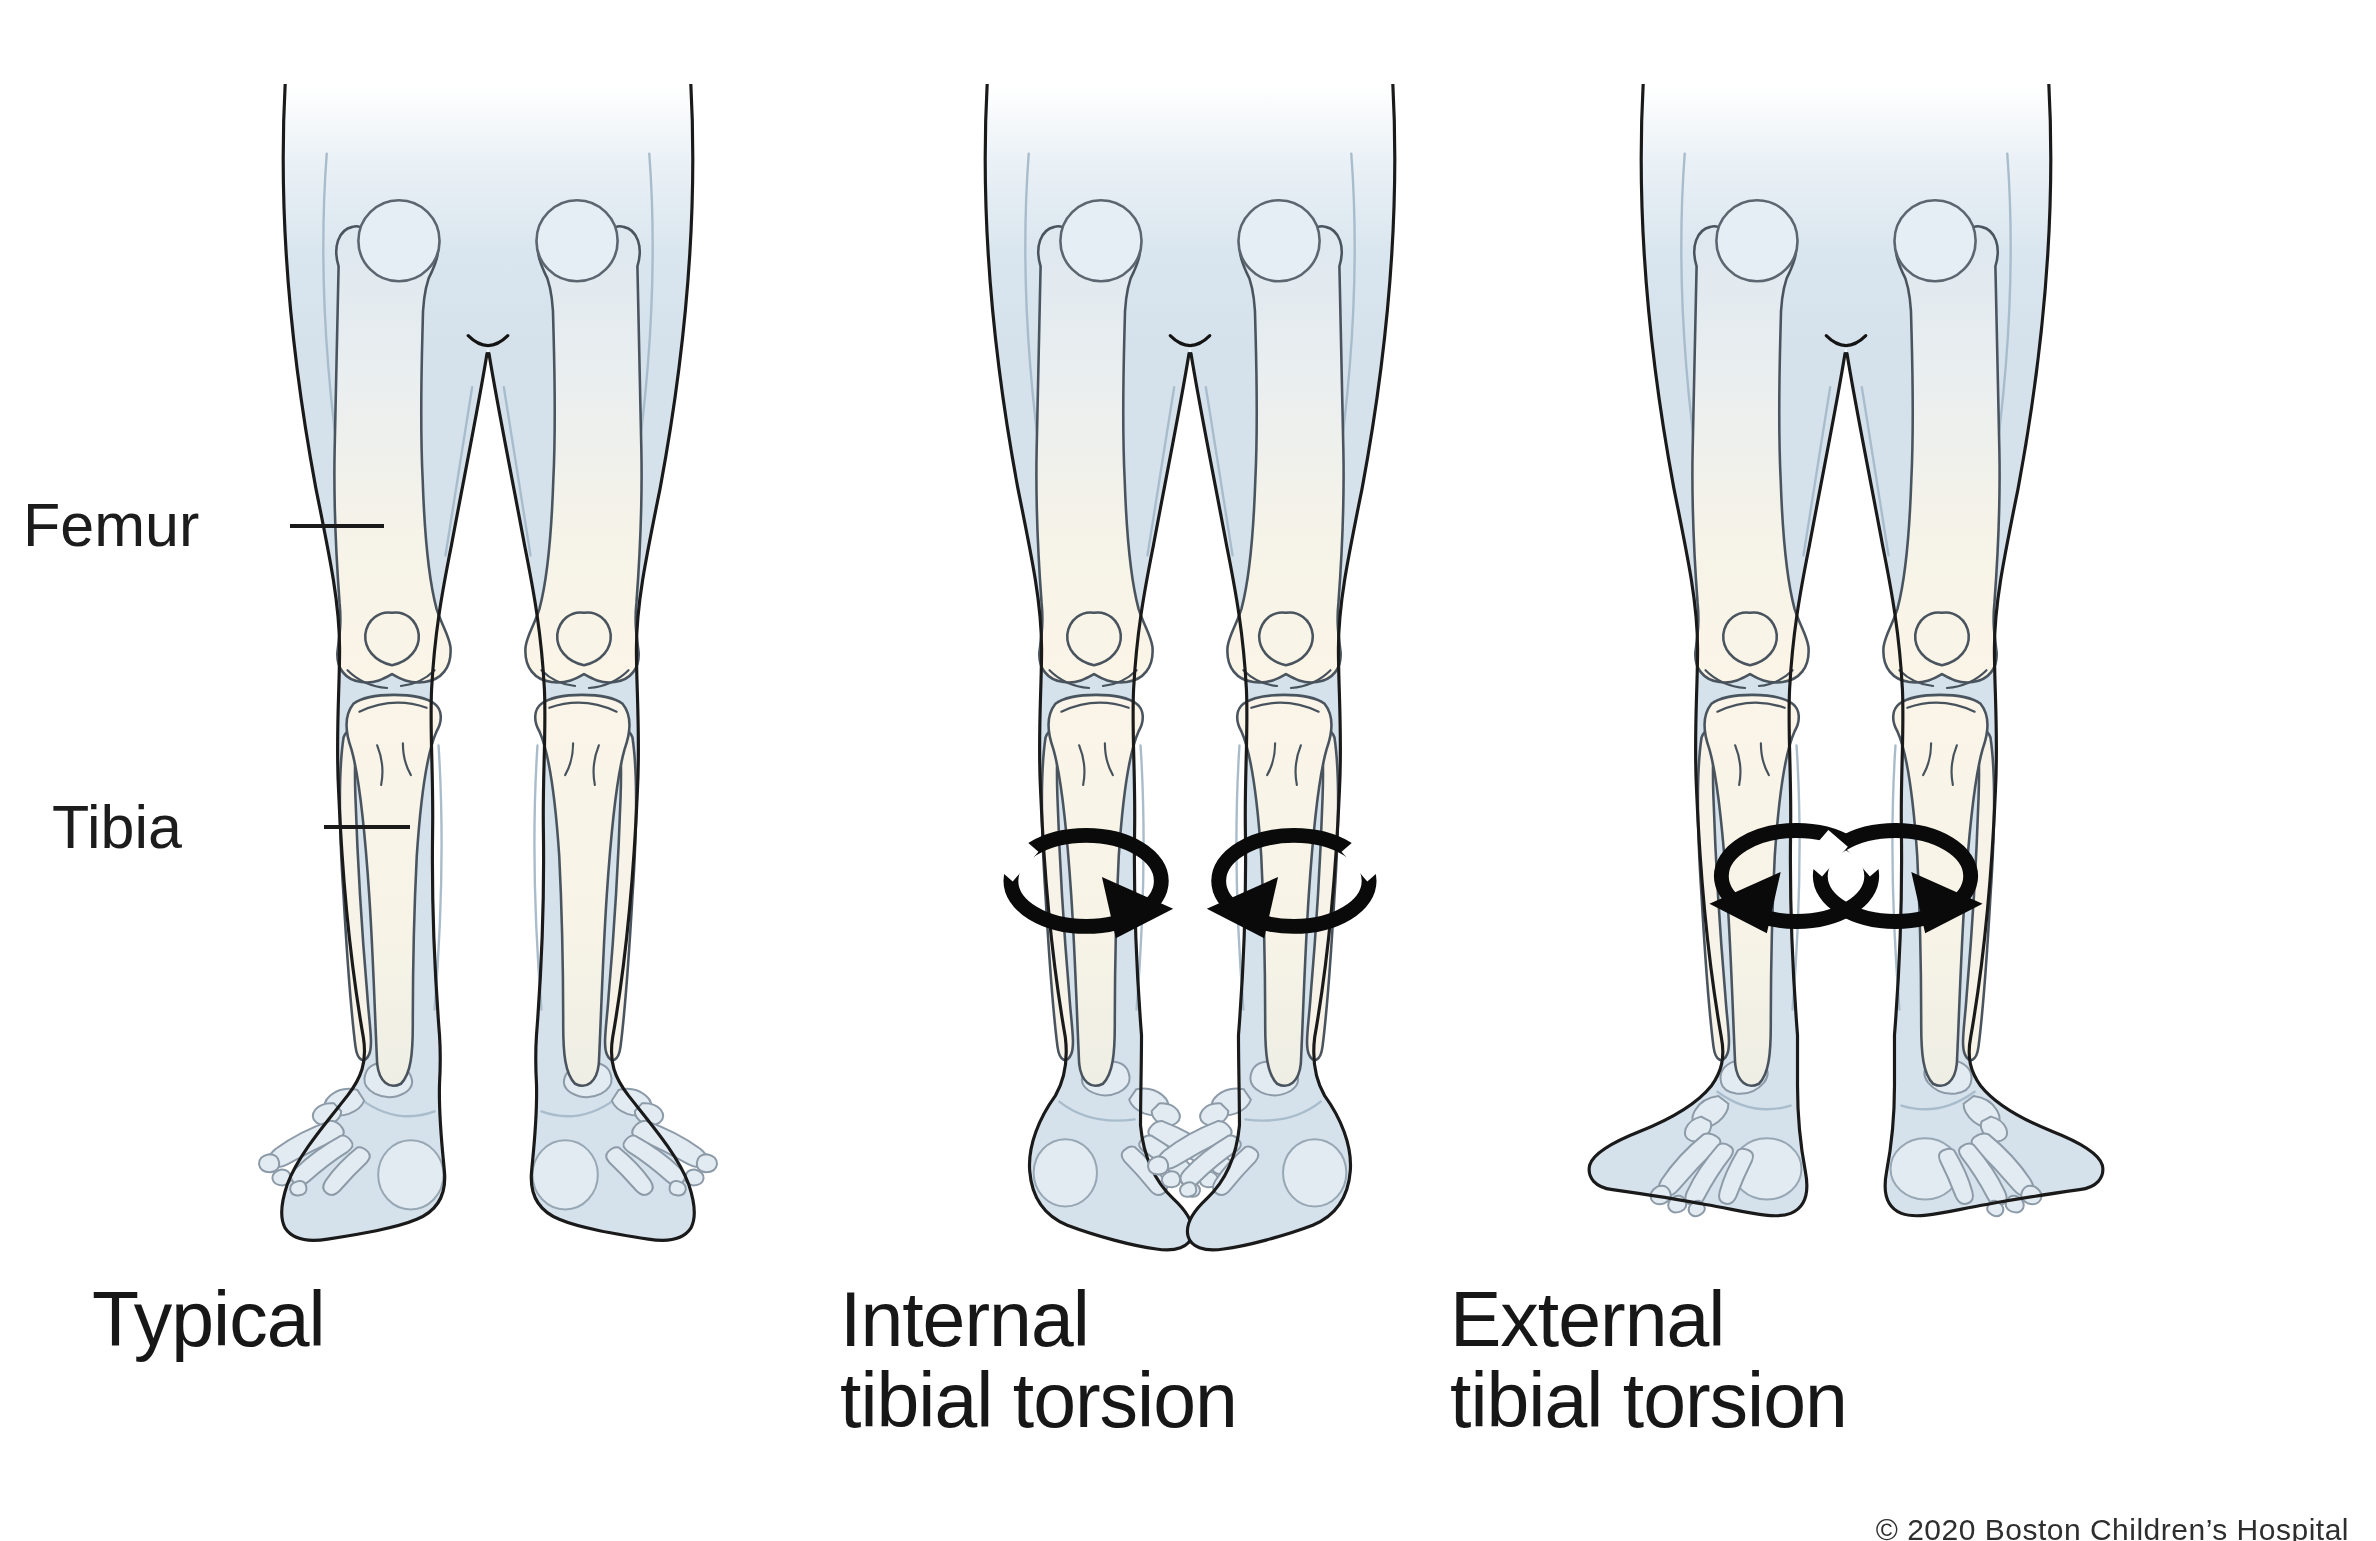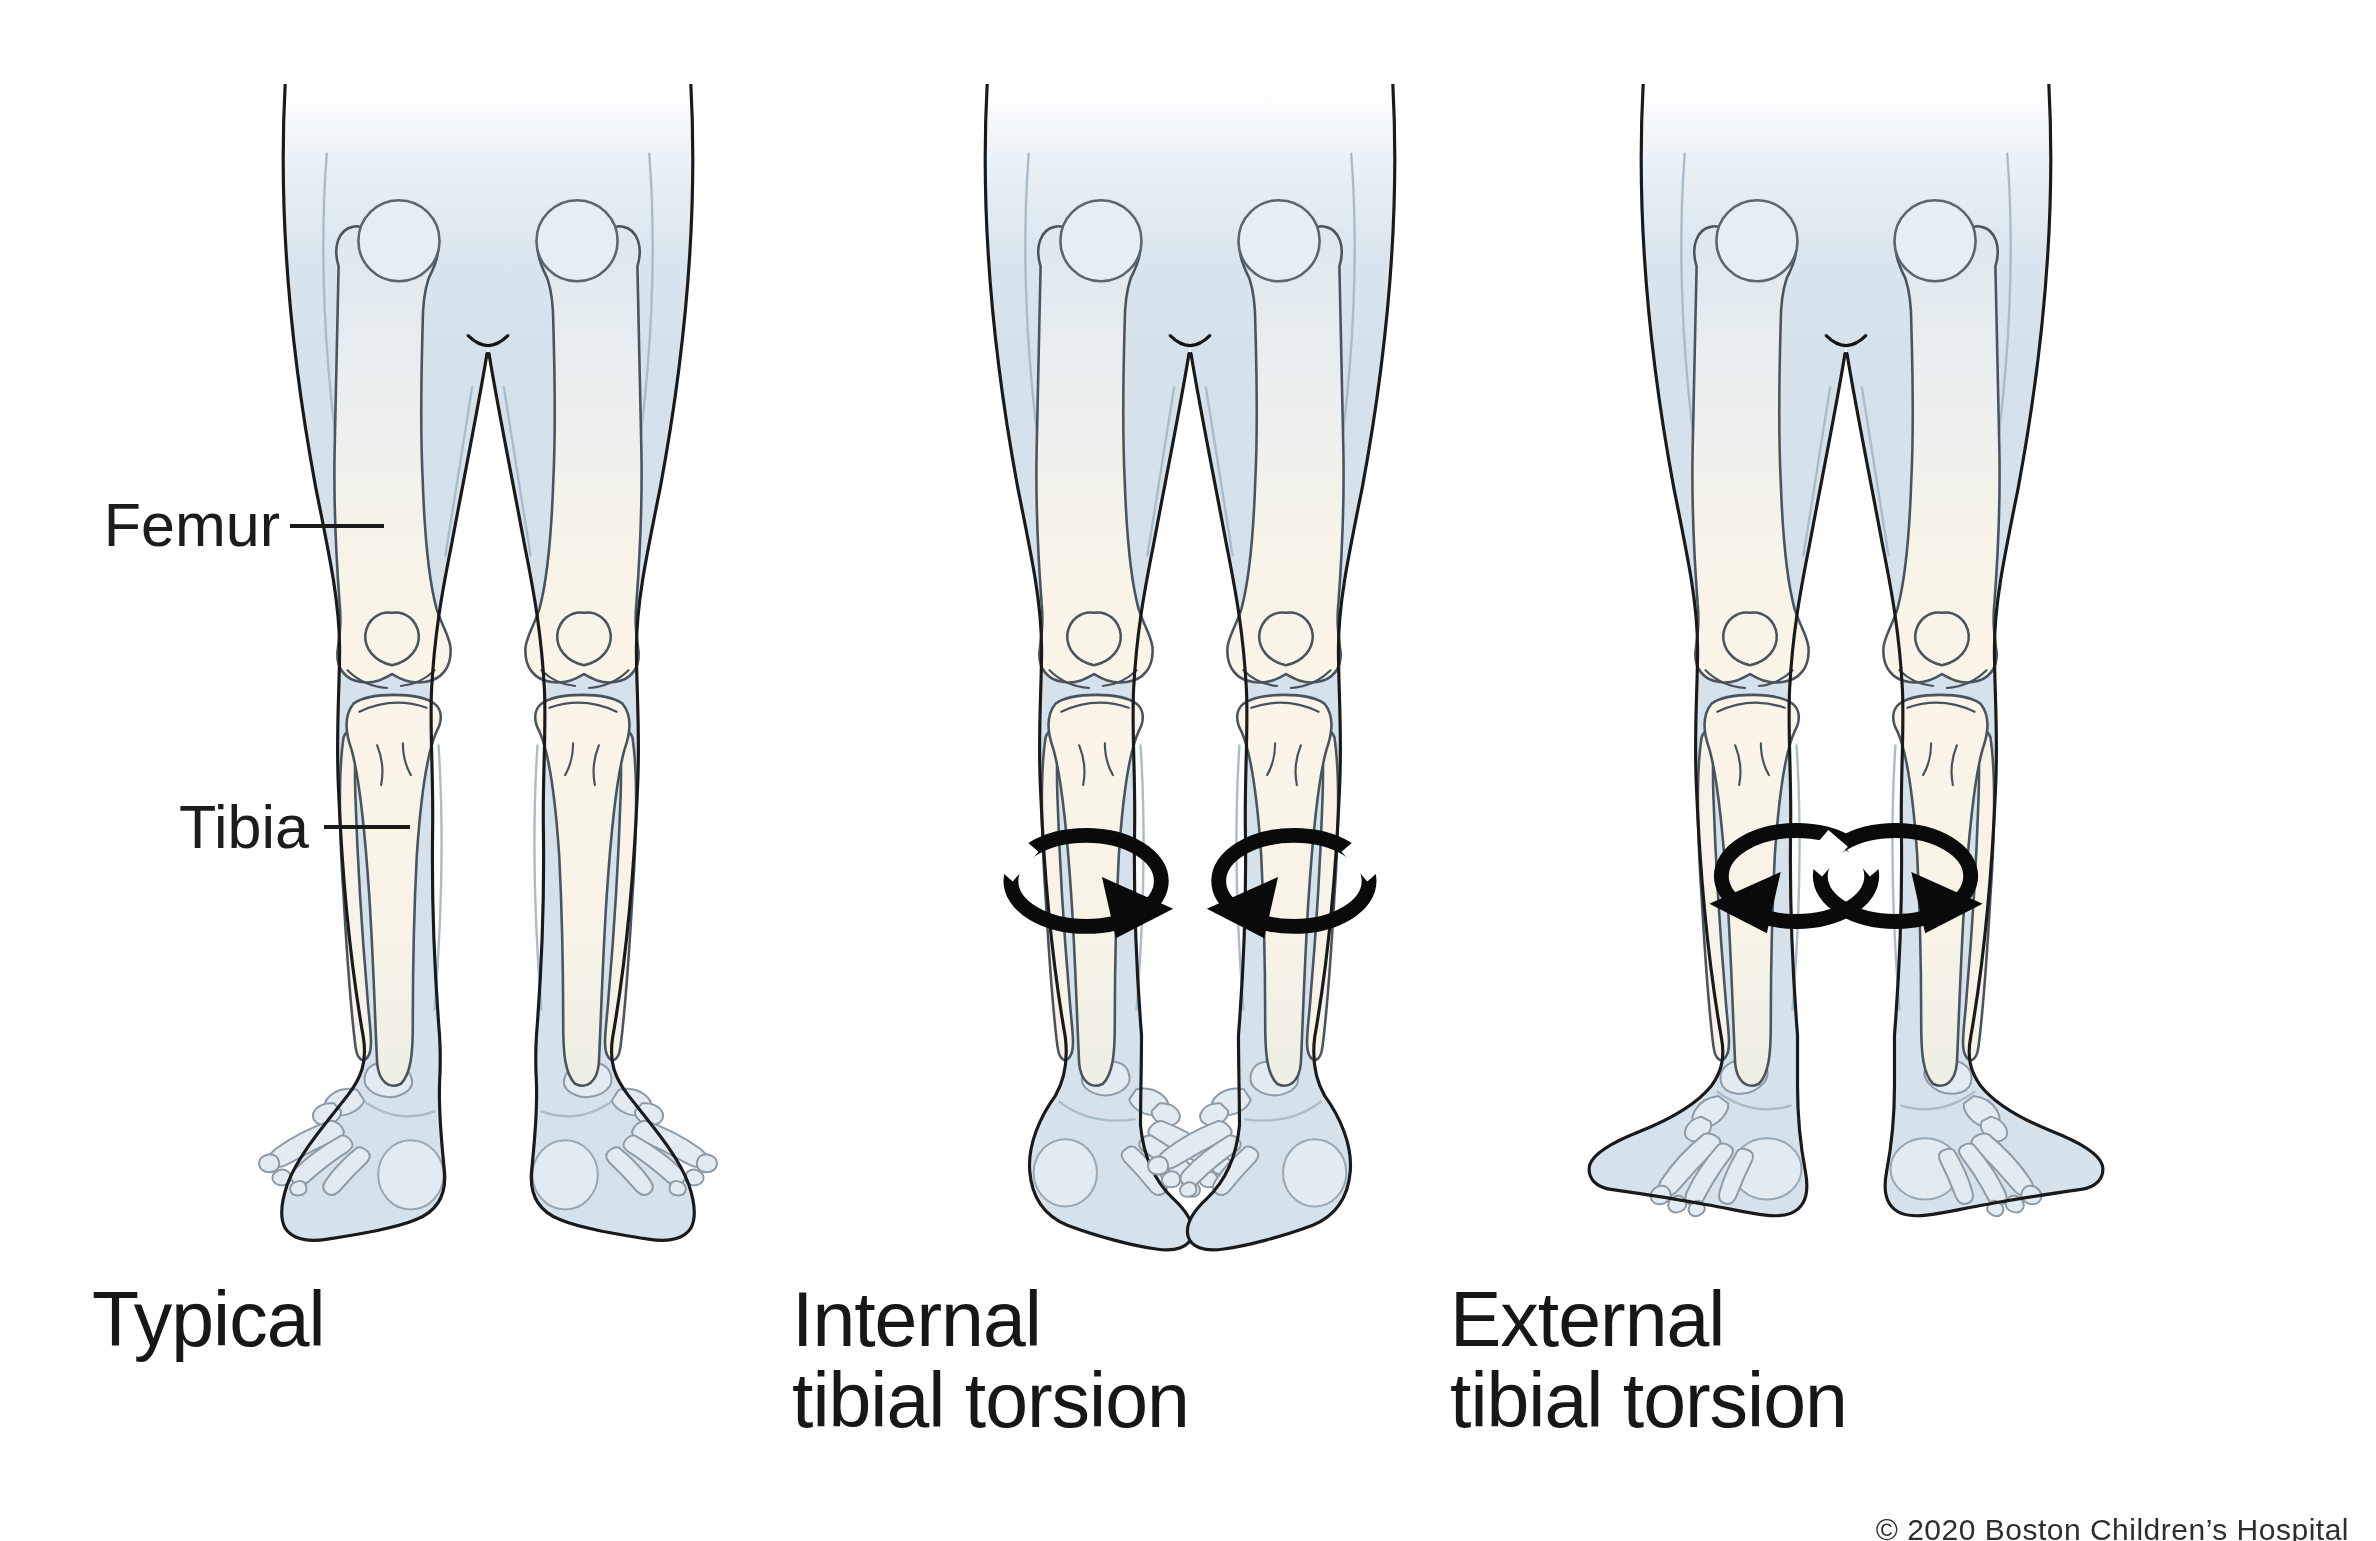"Femur" .anno { text-align: right -> left }
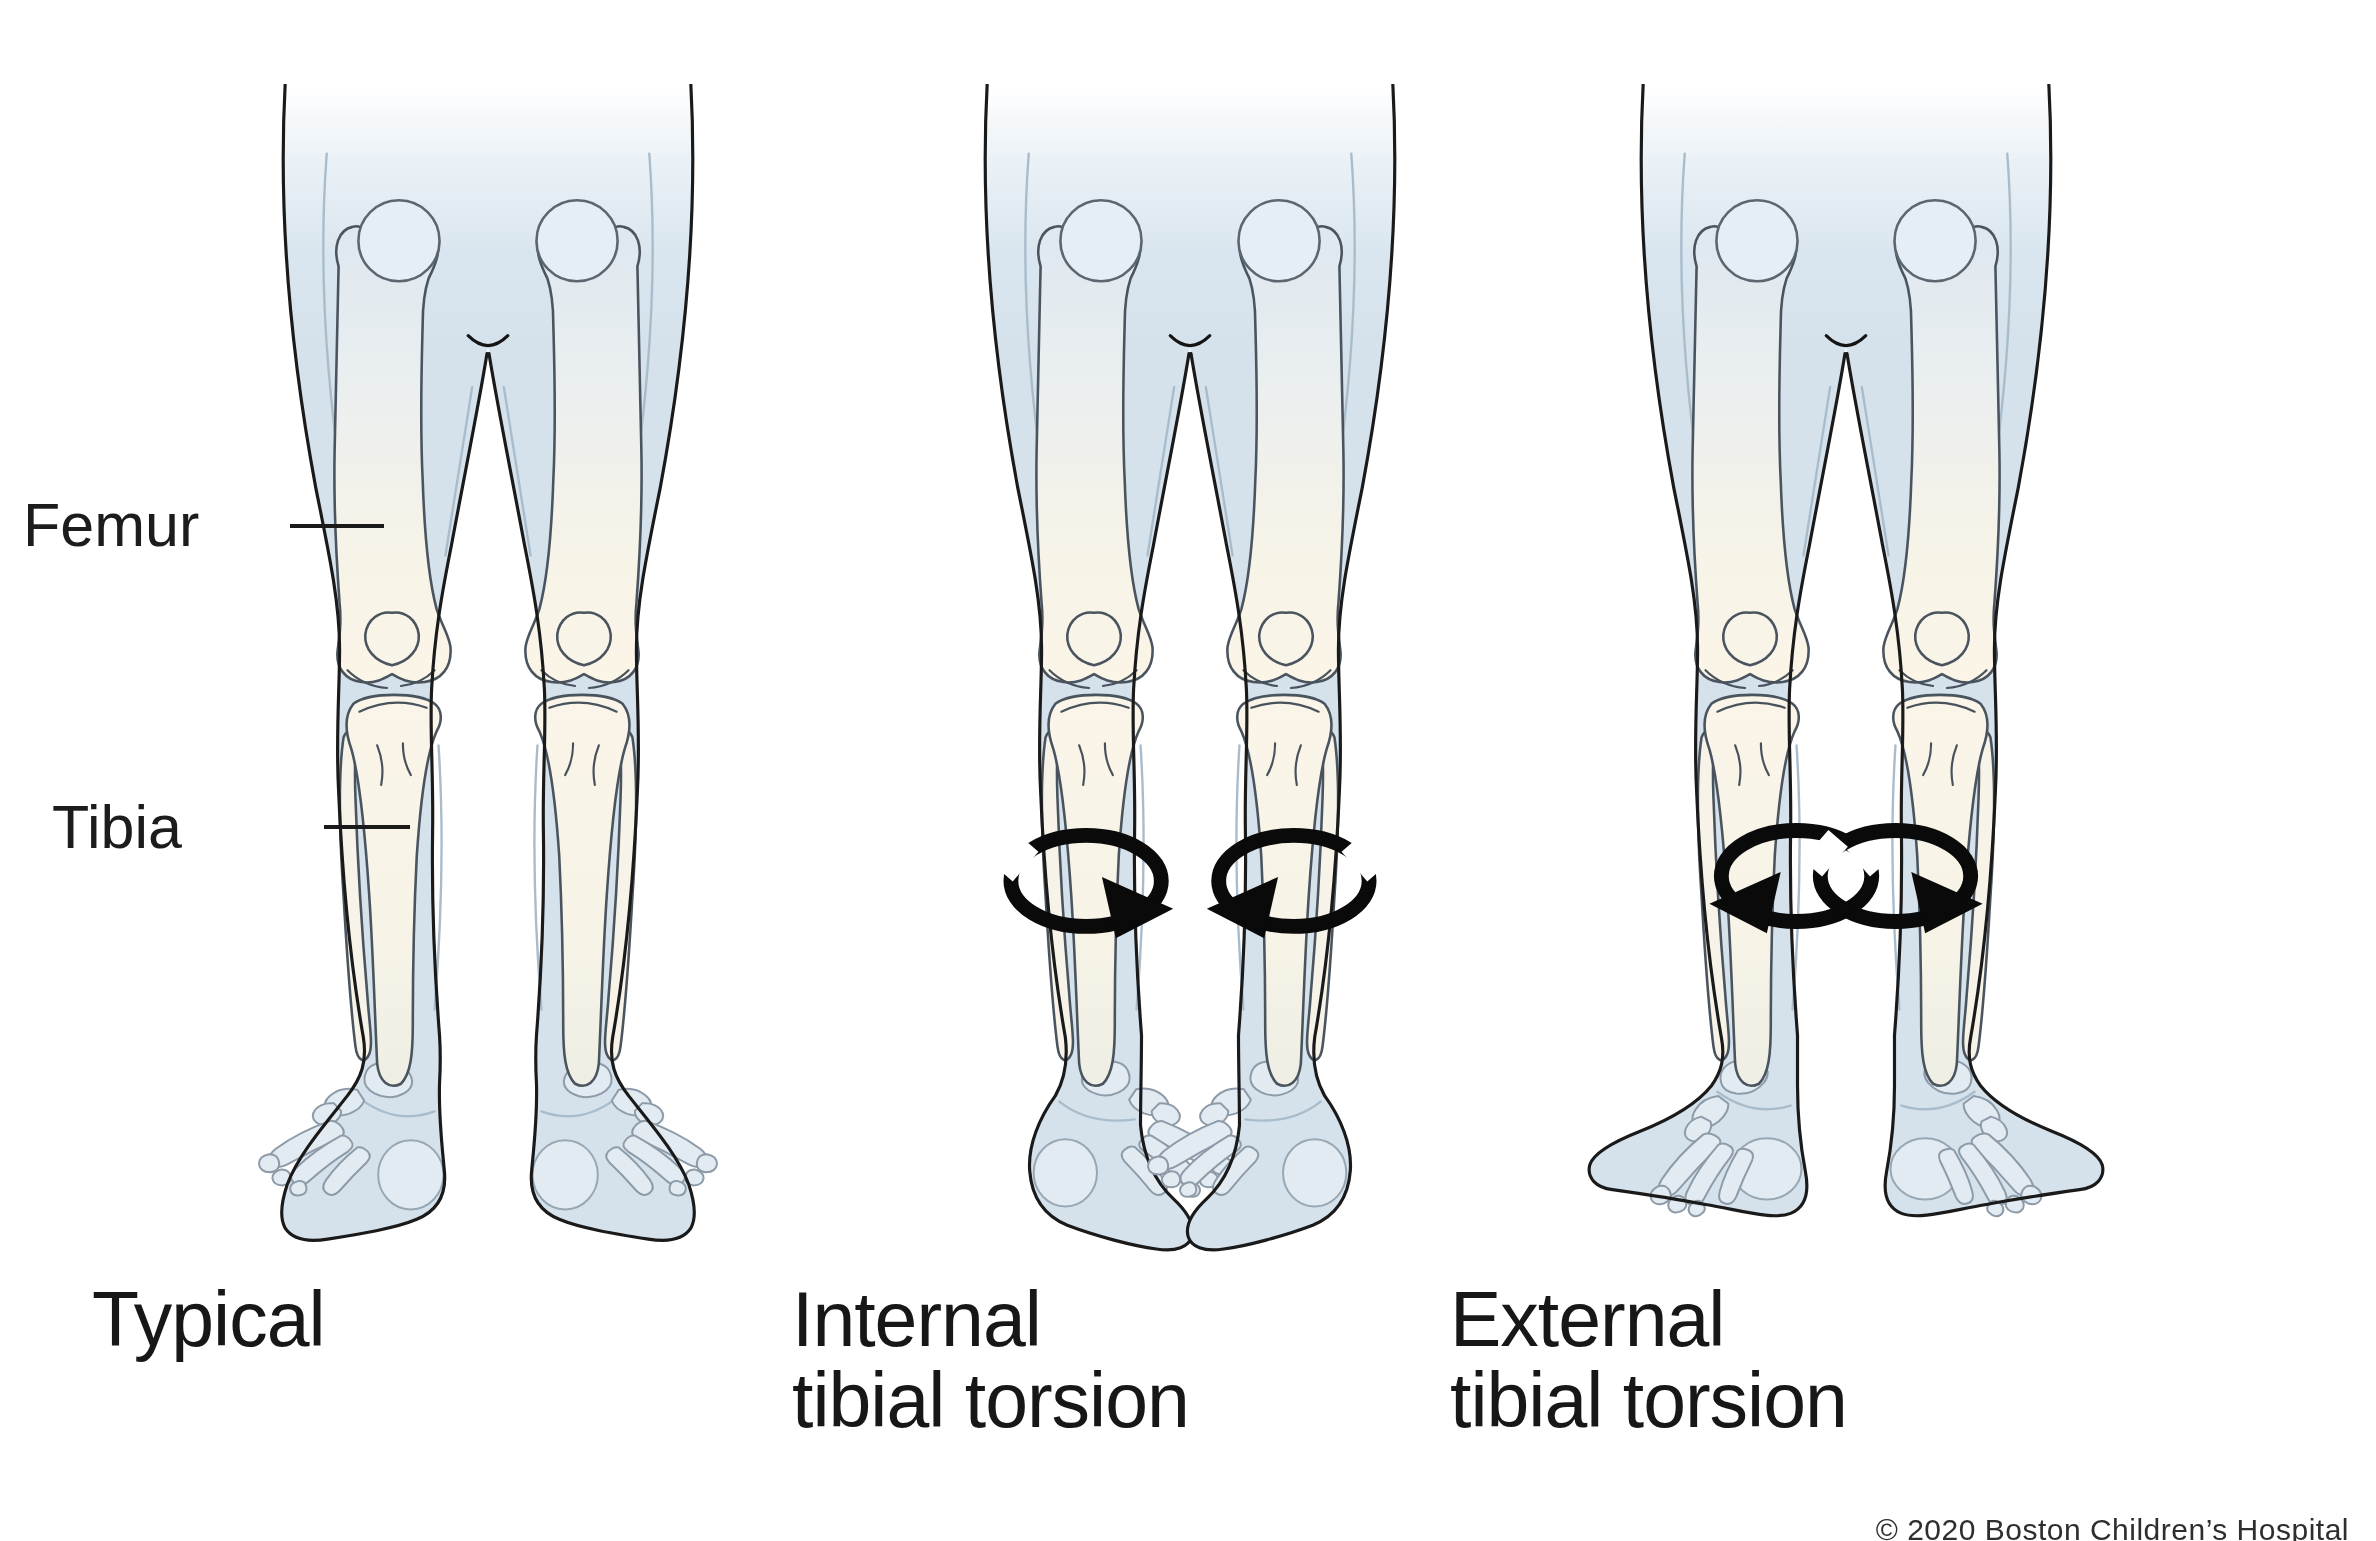"Internal" div.caption { left: 792px -> 840px }
